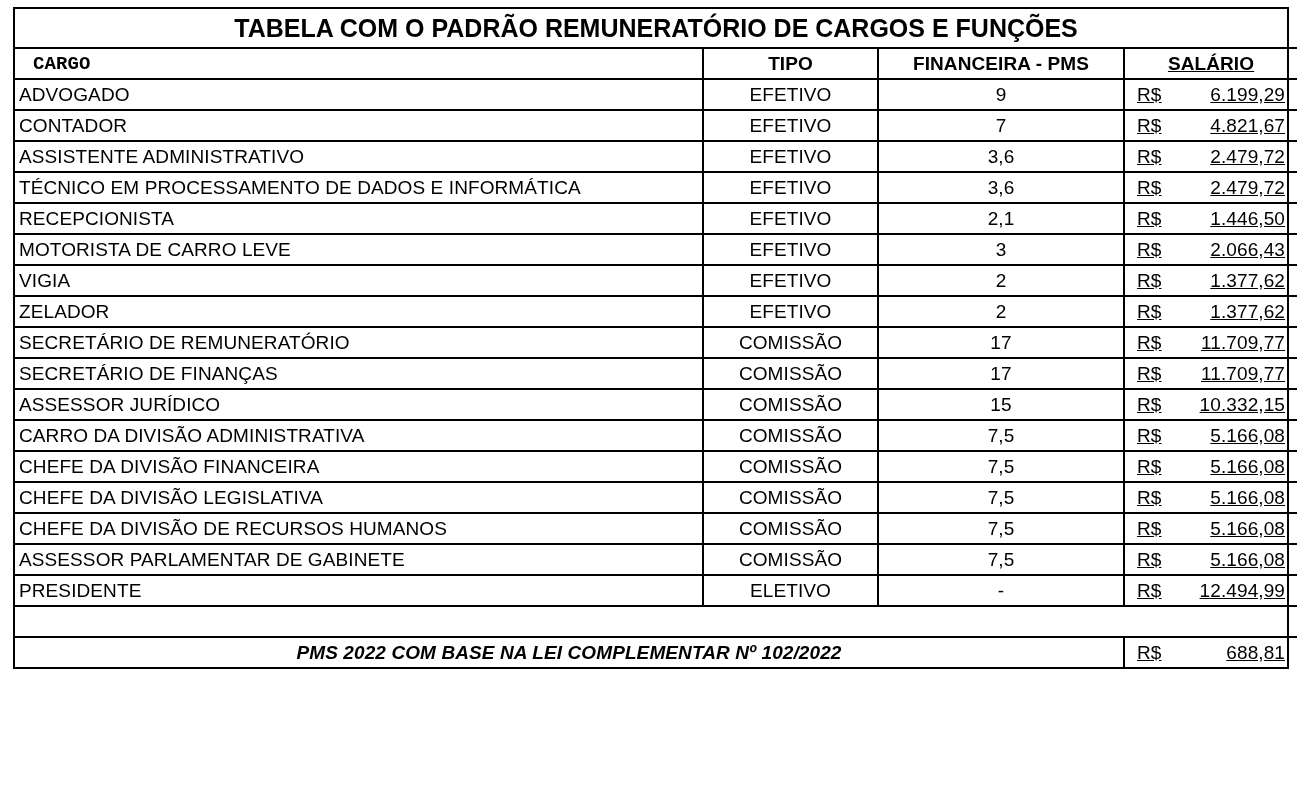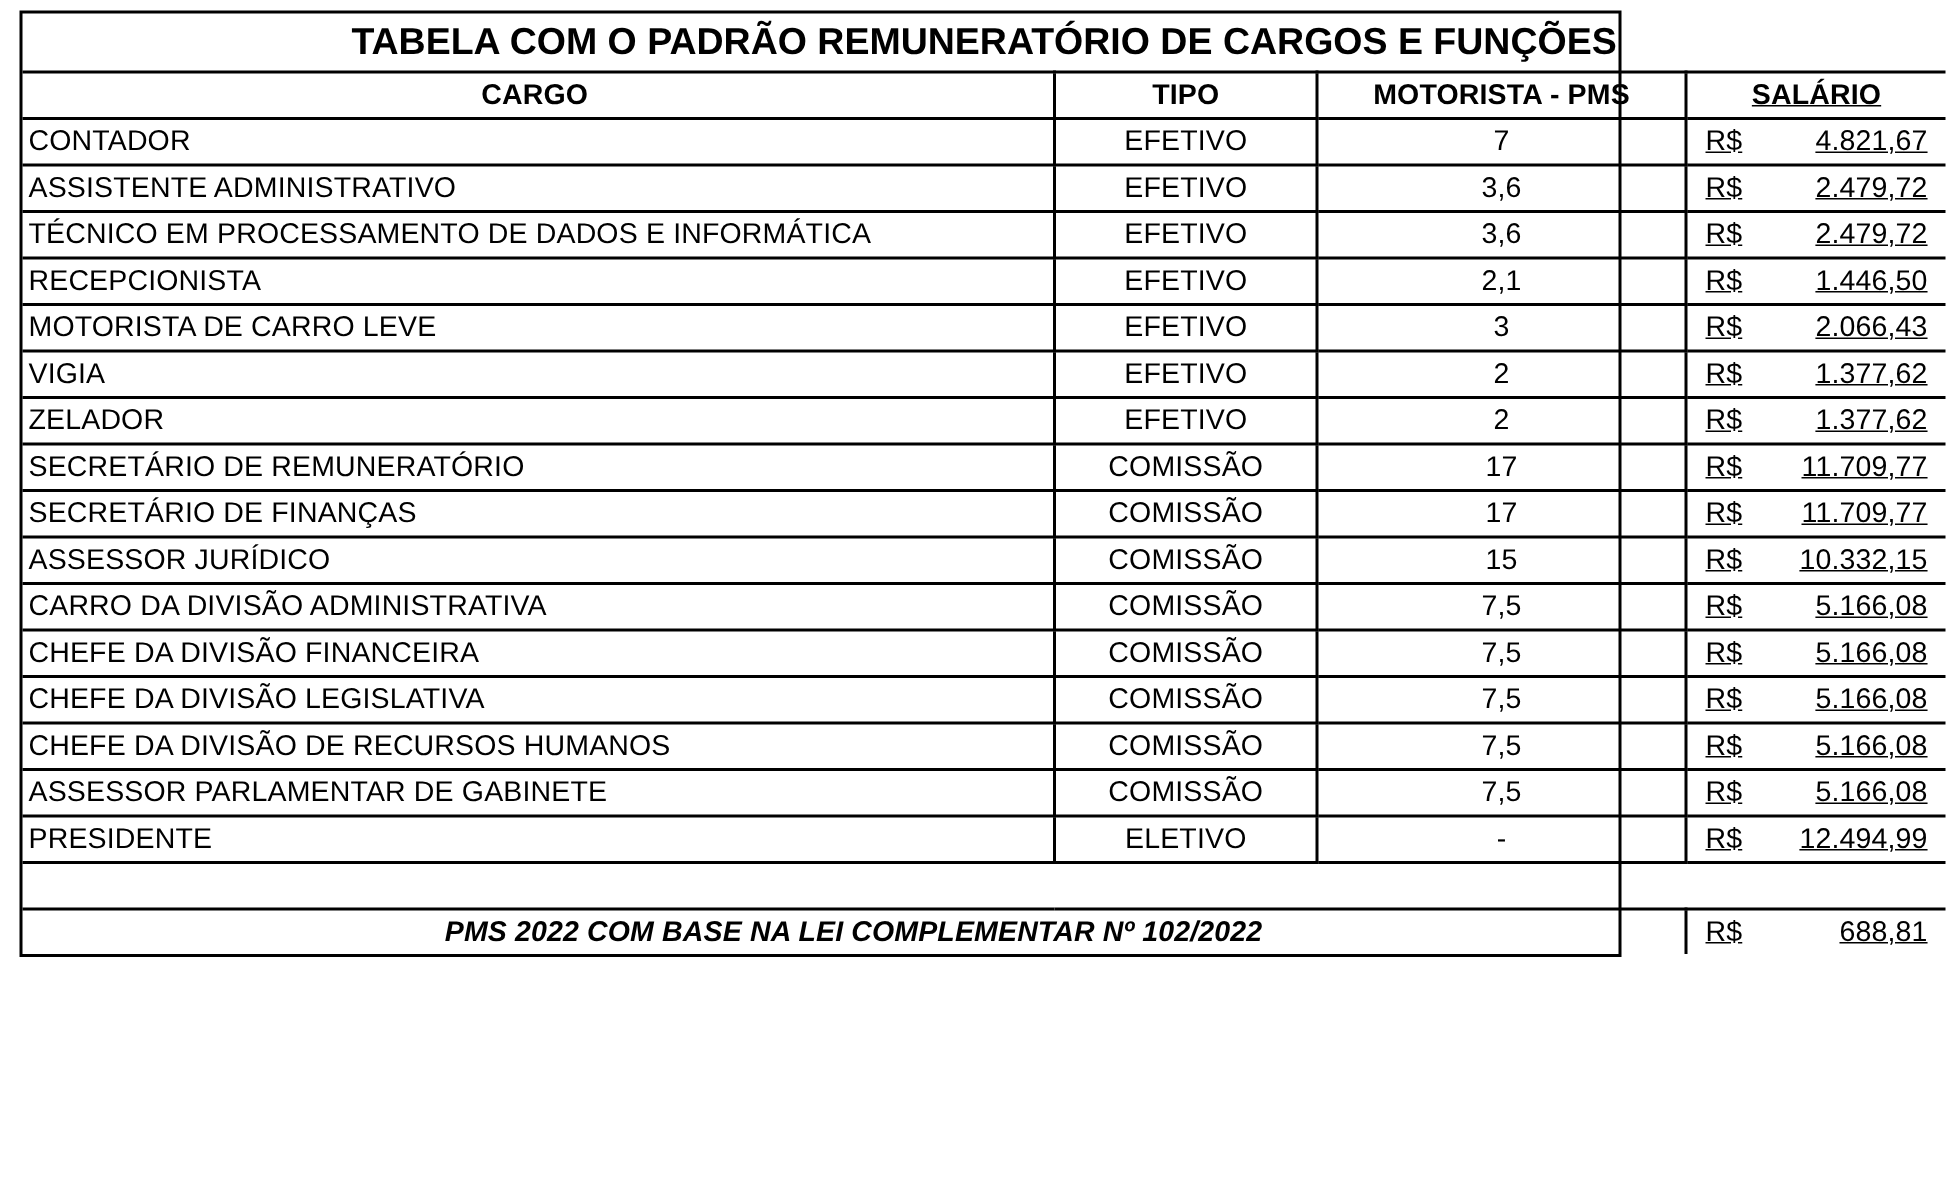"TABELA COM O PADRÃO REMUNERATÓRIO" .sheet { width: 1068px -> 1276px }
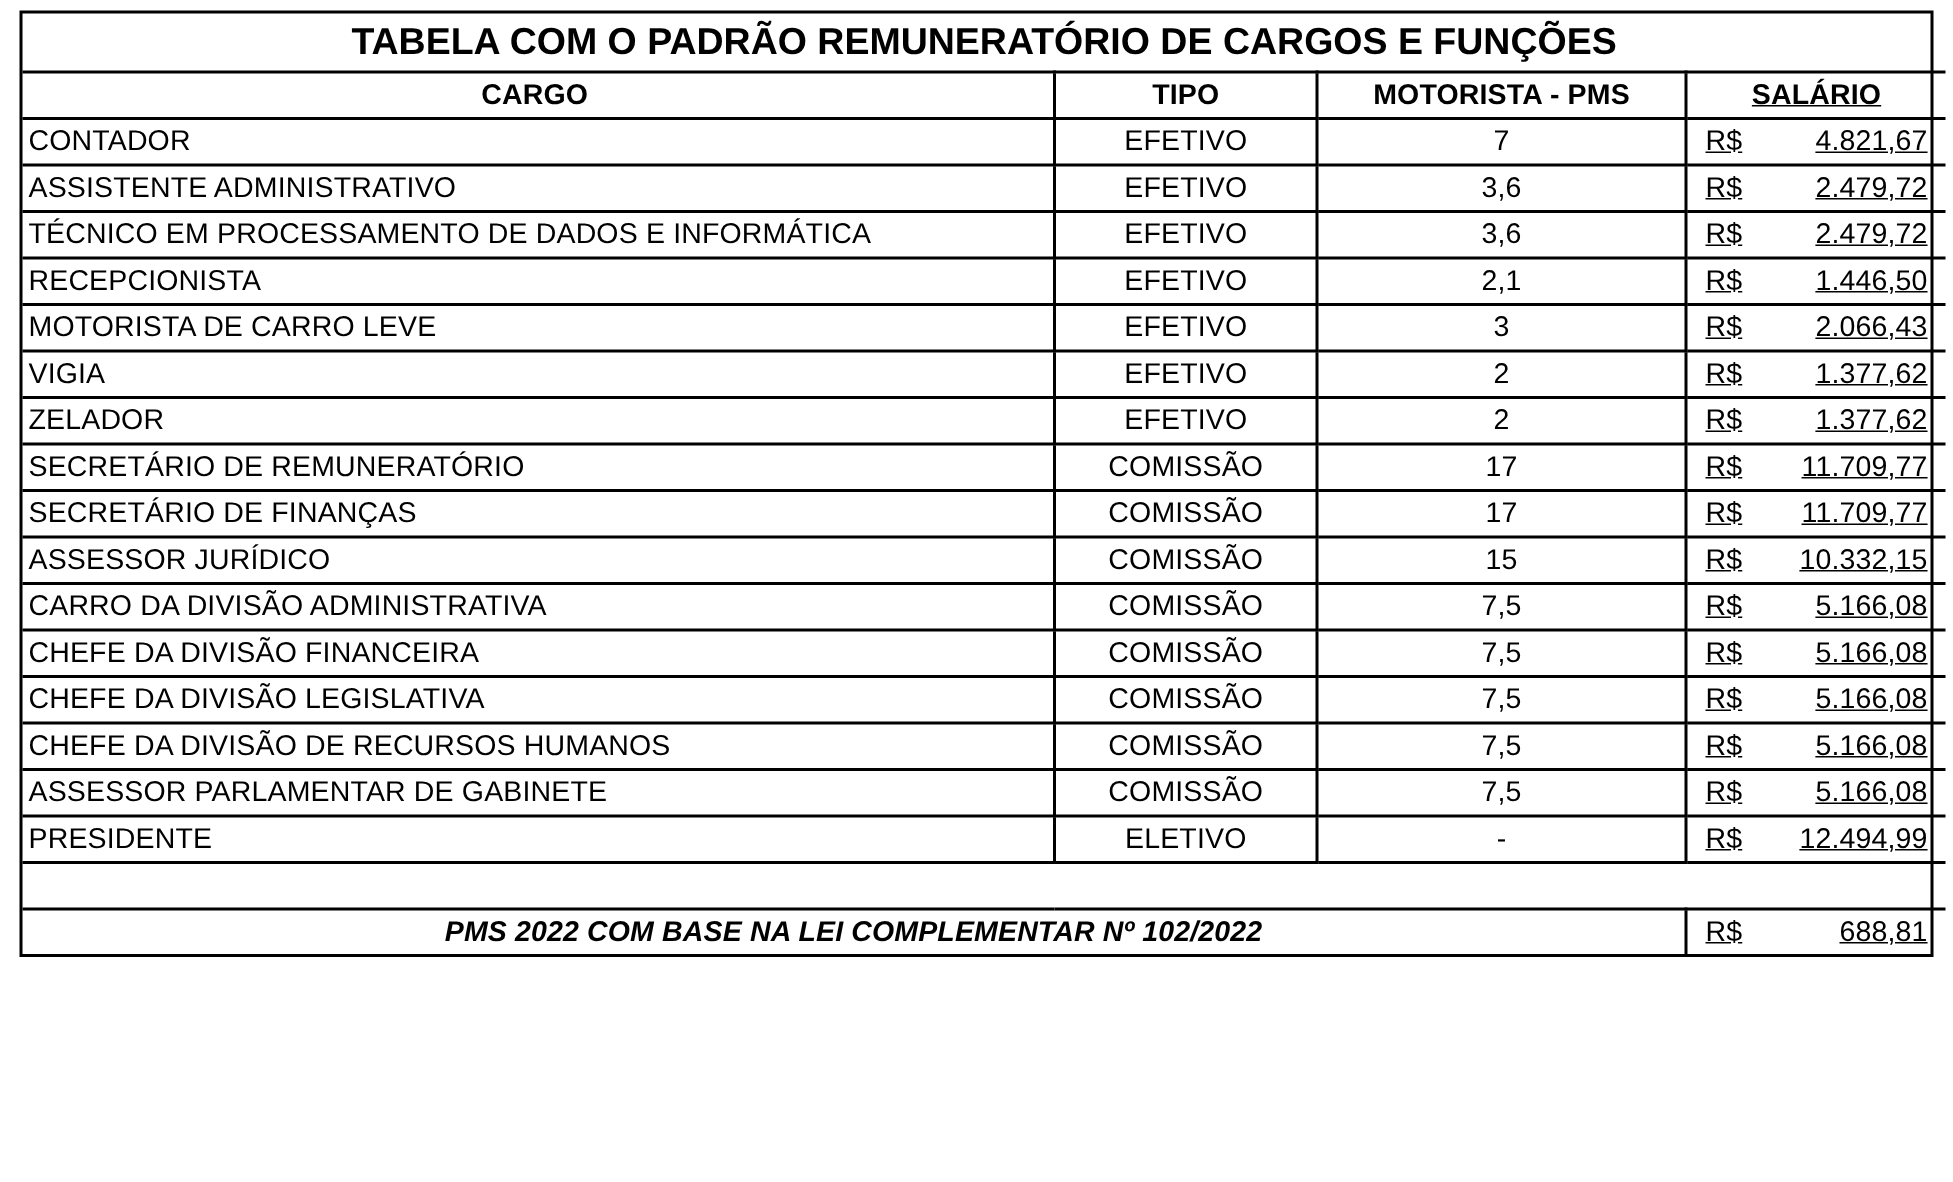"CARGO" .hdr .c-cargo { font-family: none -> Liberation Mono, monospace; padding-left: 0 -> 18px; text-align: center -> left }
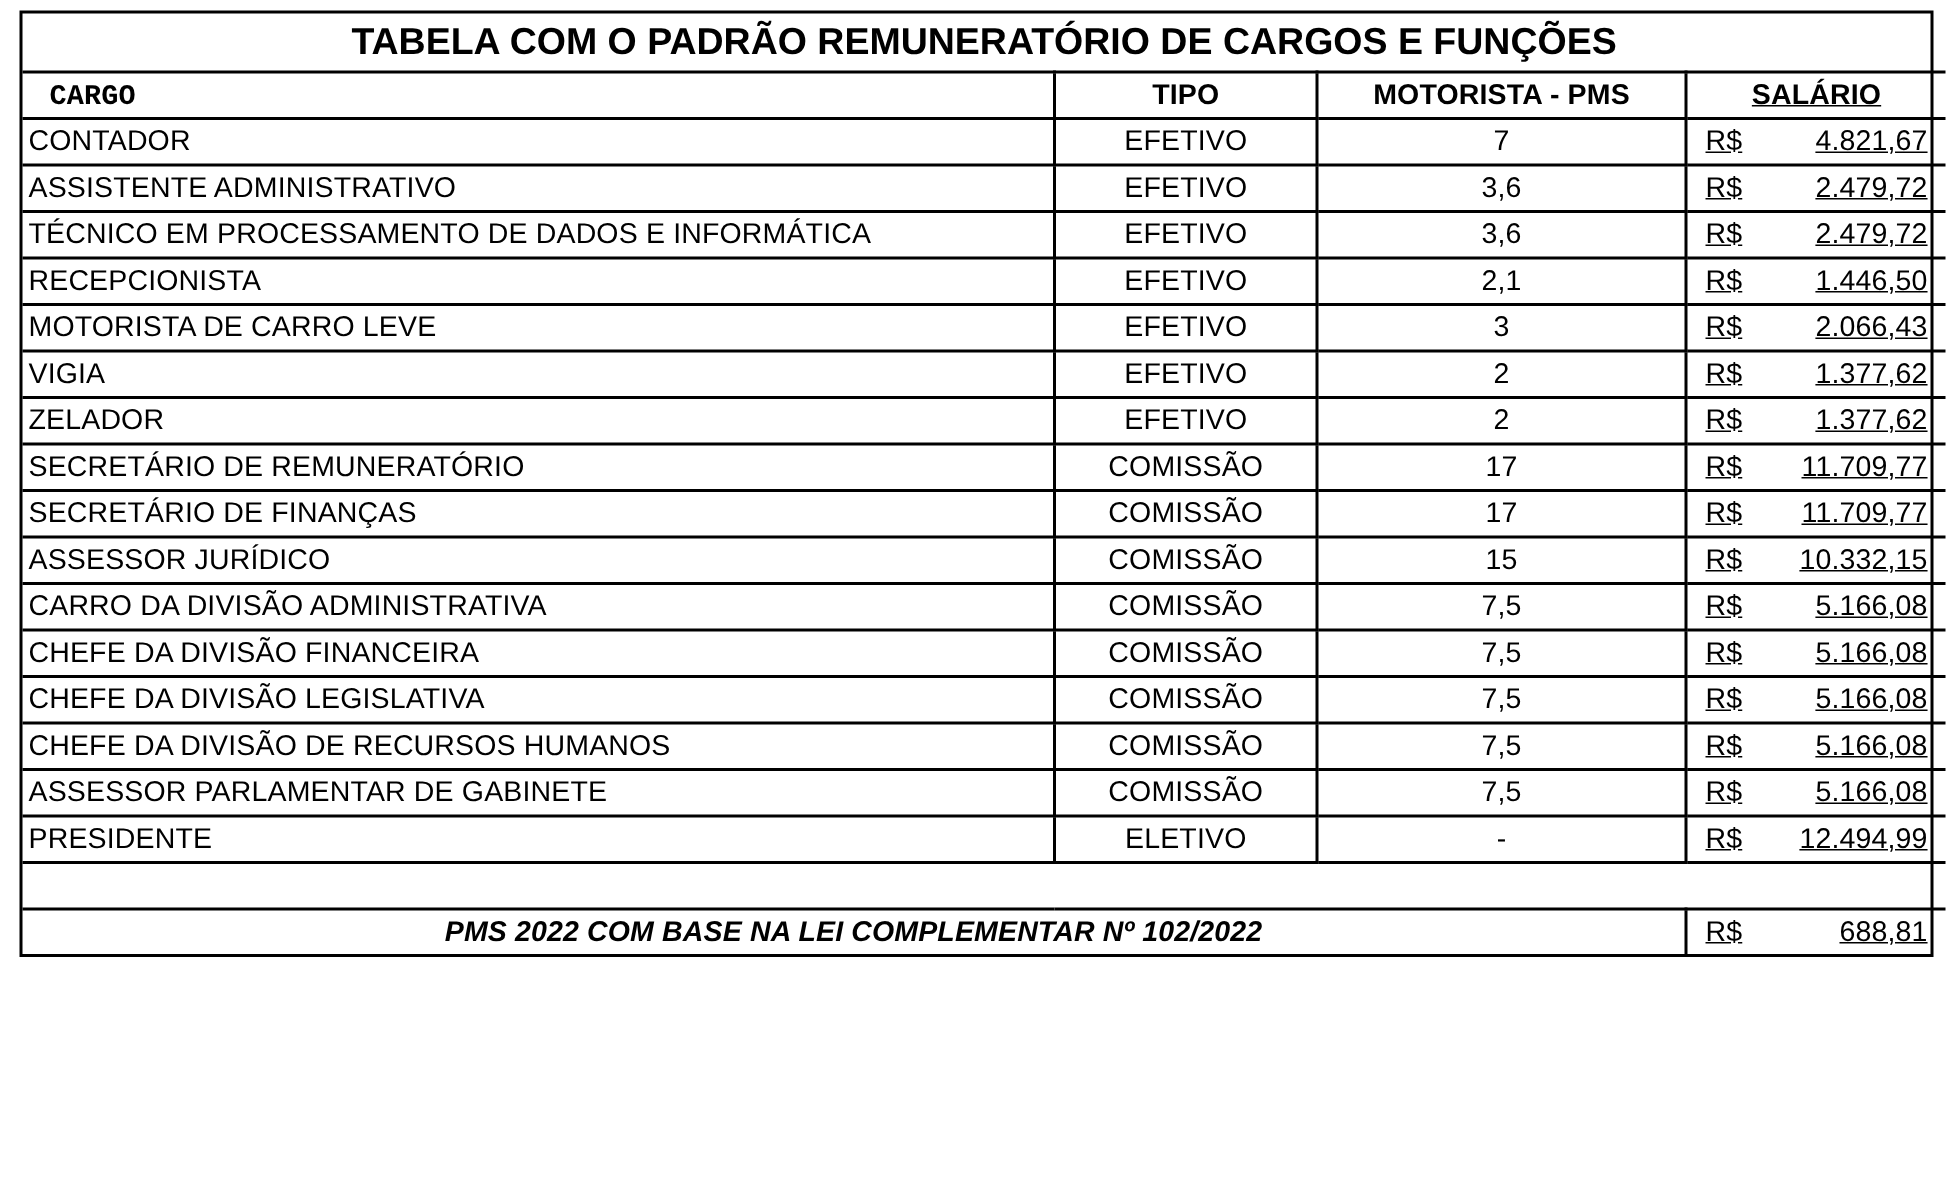"MOTORISTA - PMS" th.c-venc { text: MOTORISTA -> FINANCEIRA }
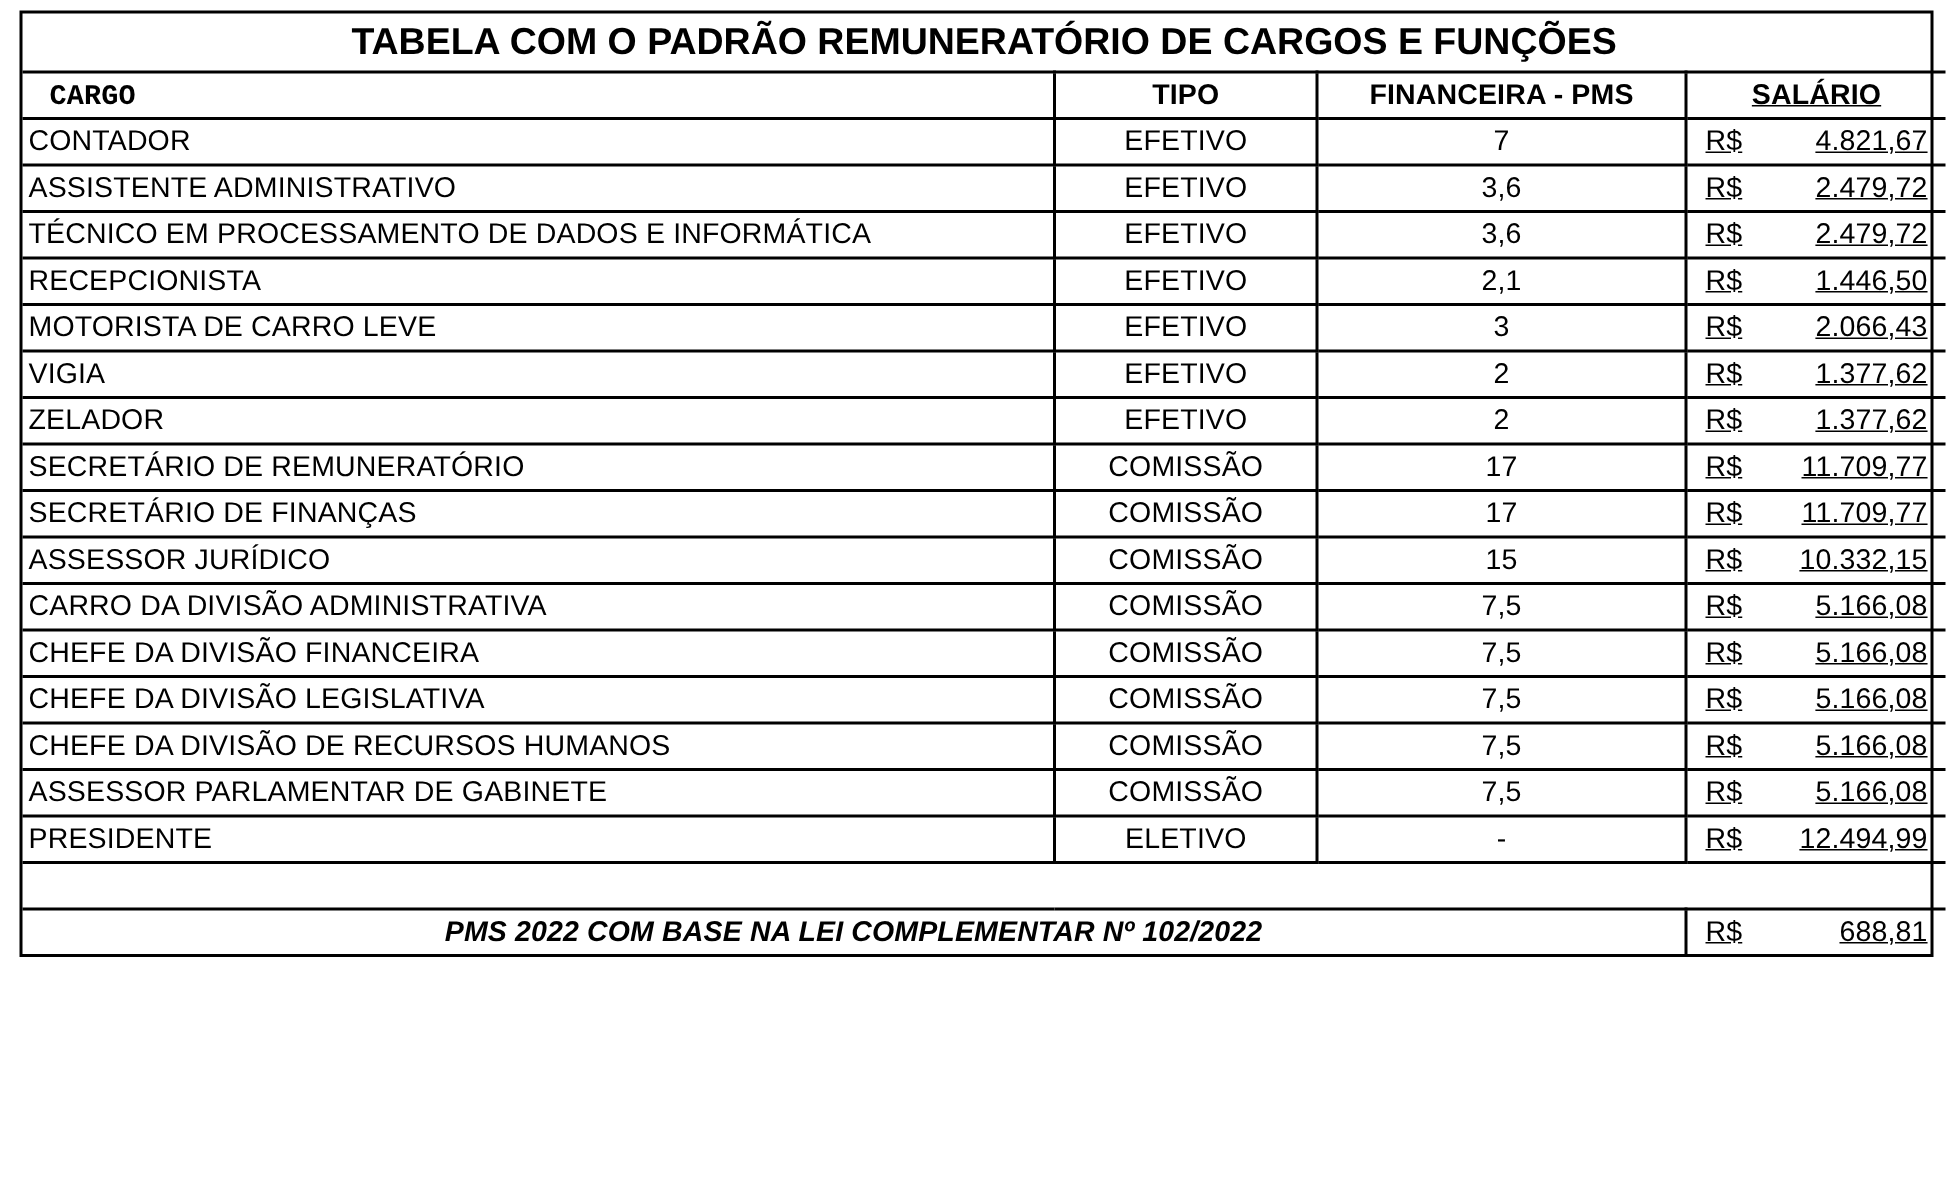"ADVOGADO" tr { html: none -> <tr> <td>ADVOGADO</td> <td>EFETIVO</td> <td>9</td> <td> <div> <span>R$</span> <span>6.199,29</span> </div> </td> </tr> }
